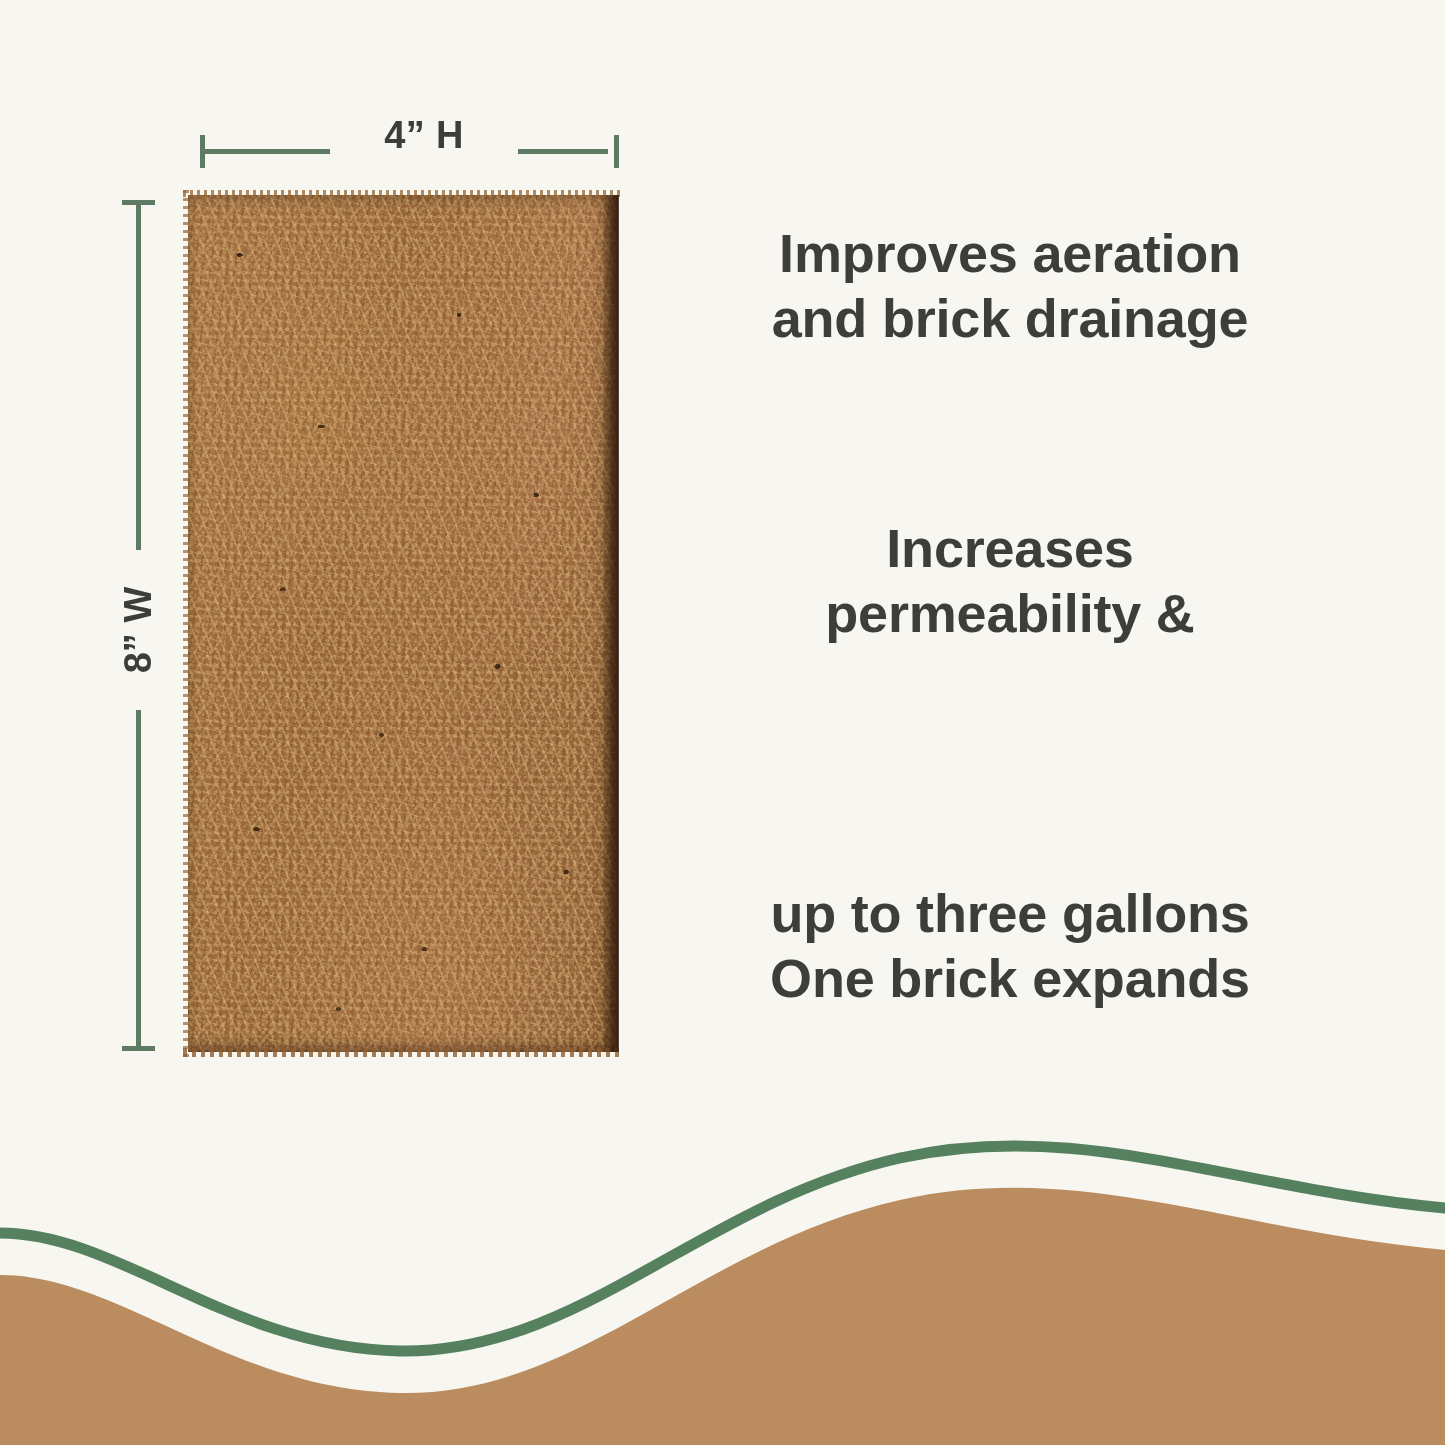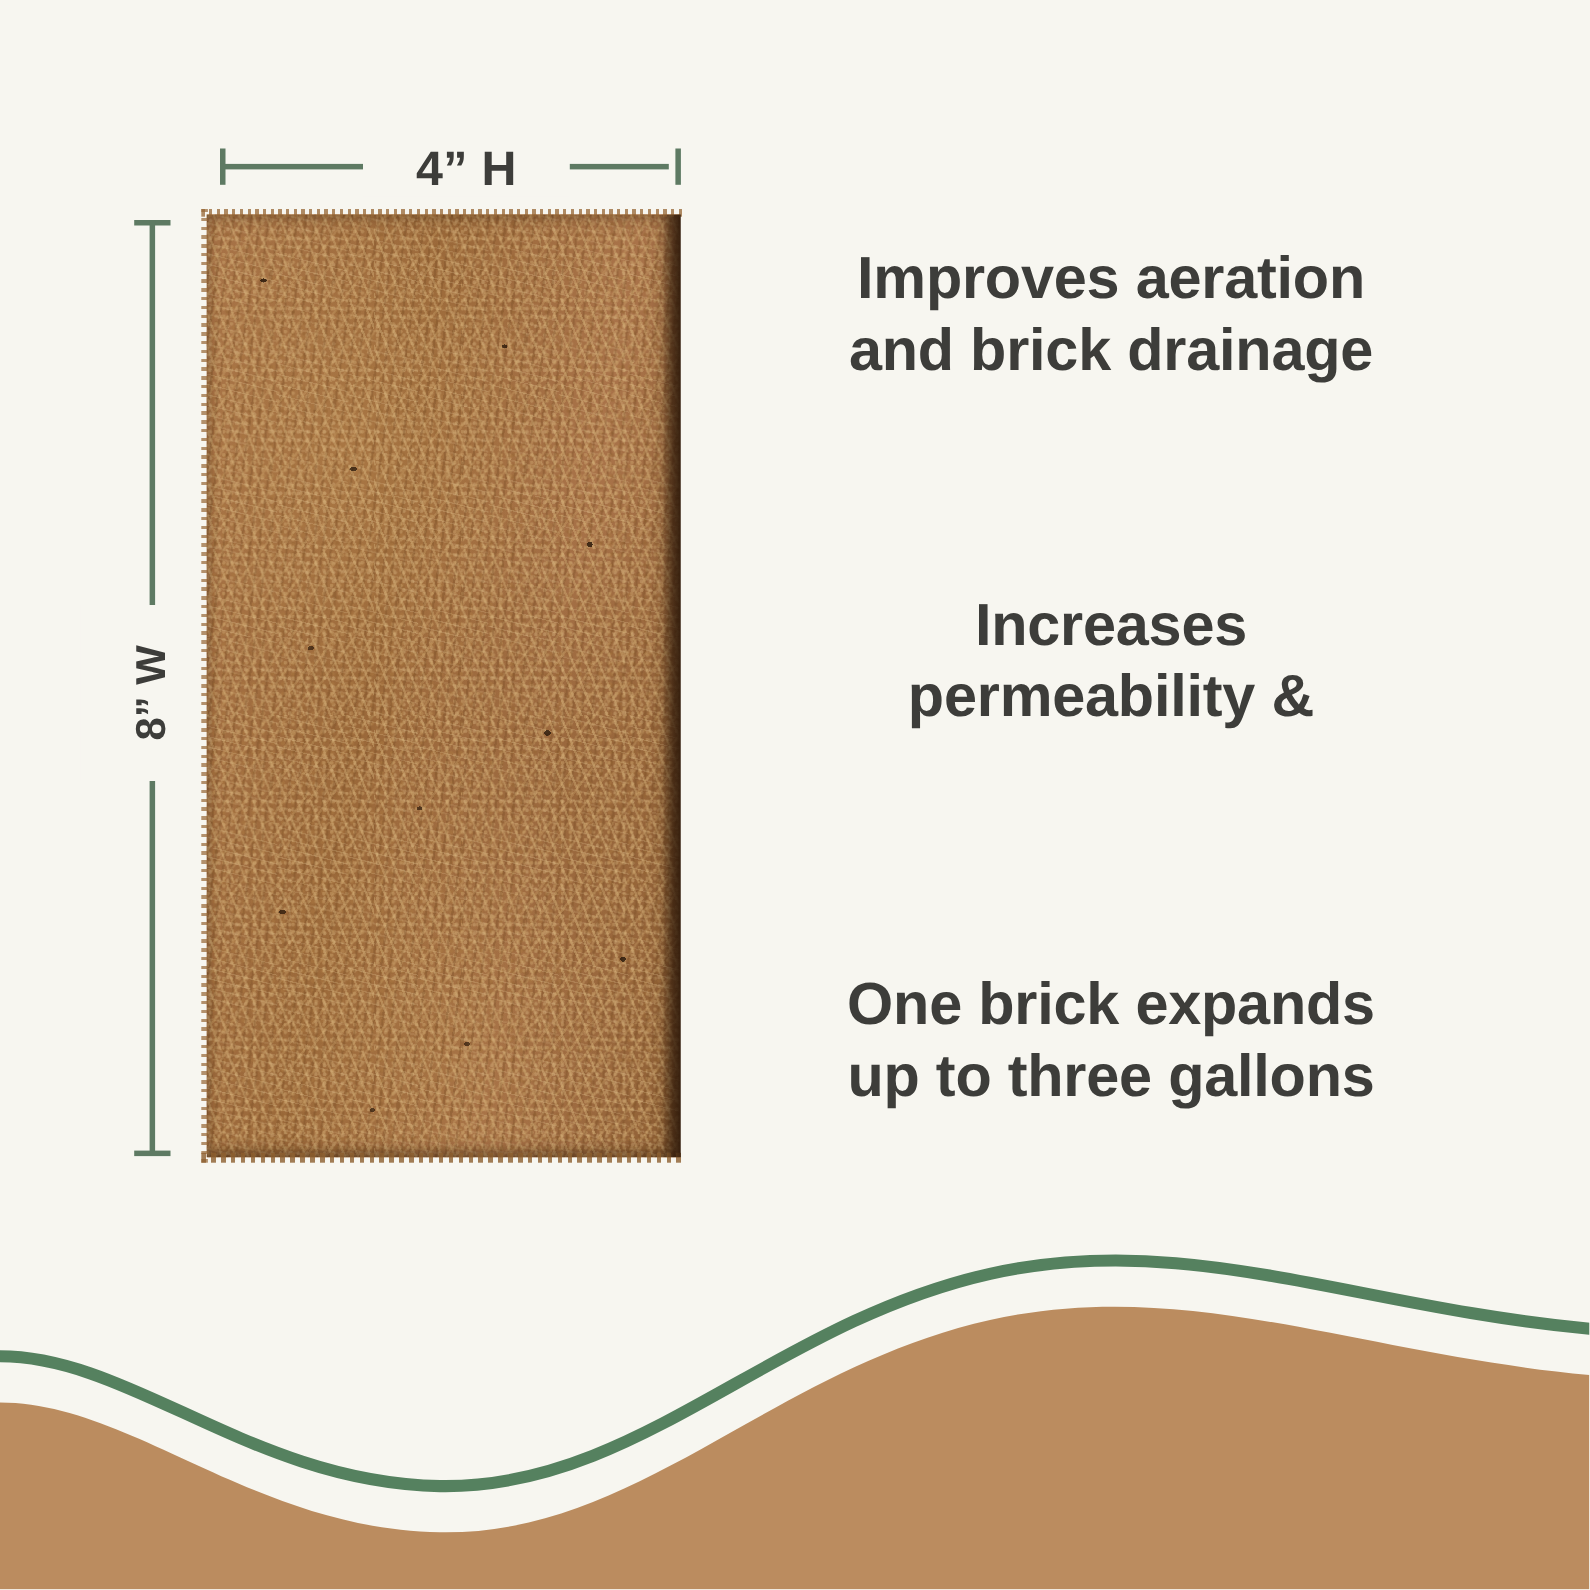"4” H" .dim-h-label { font-size: 44px -> 38px; top: 129px -> 114px }
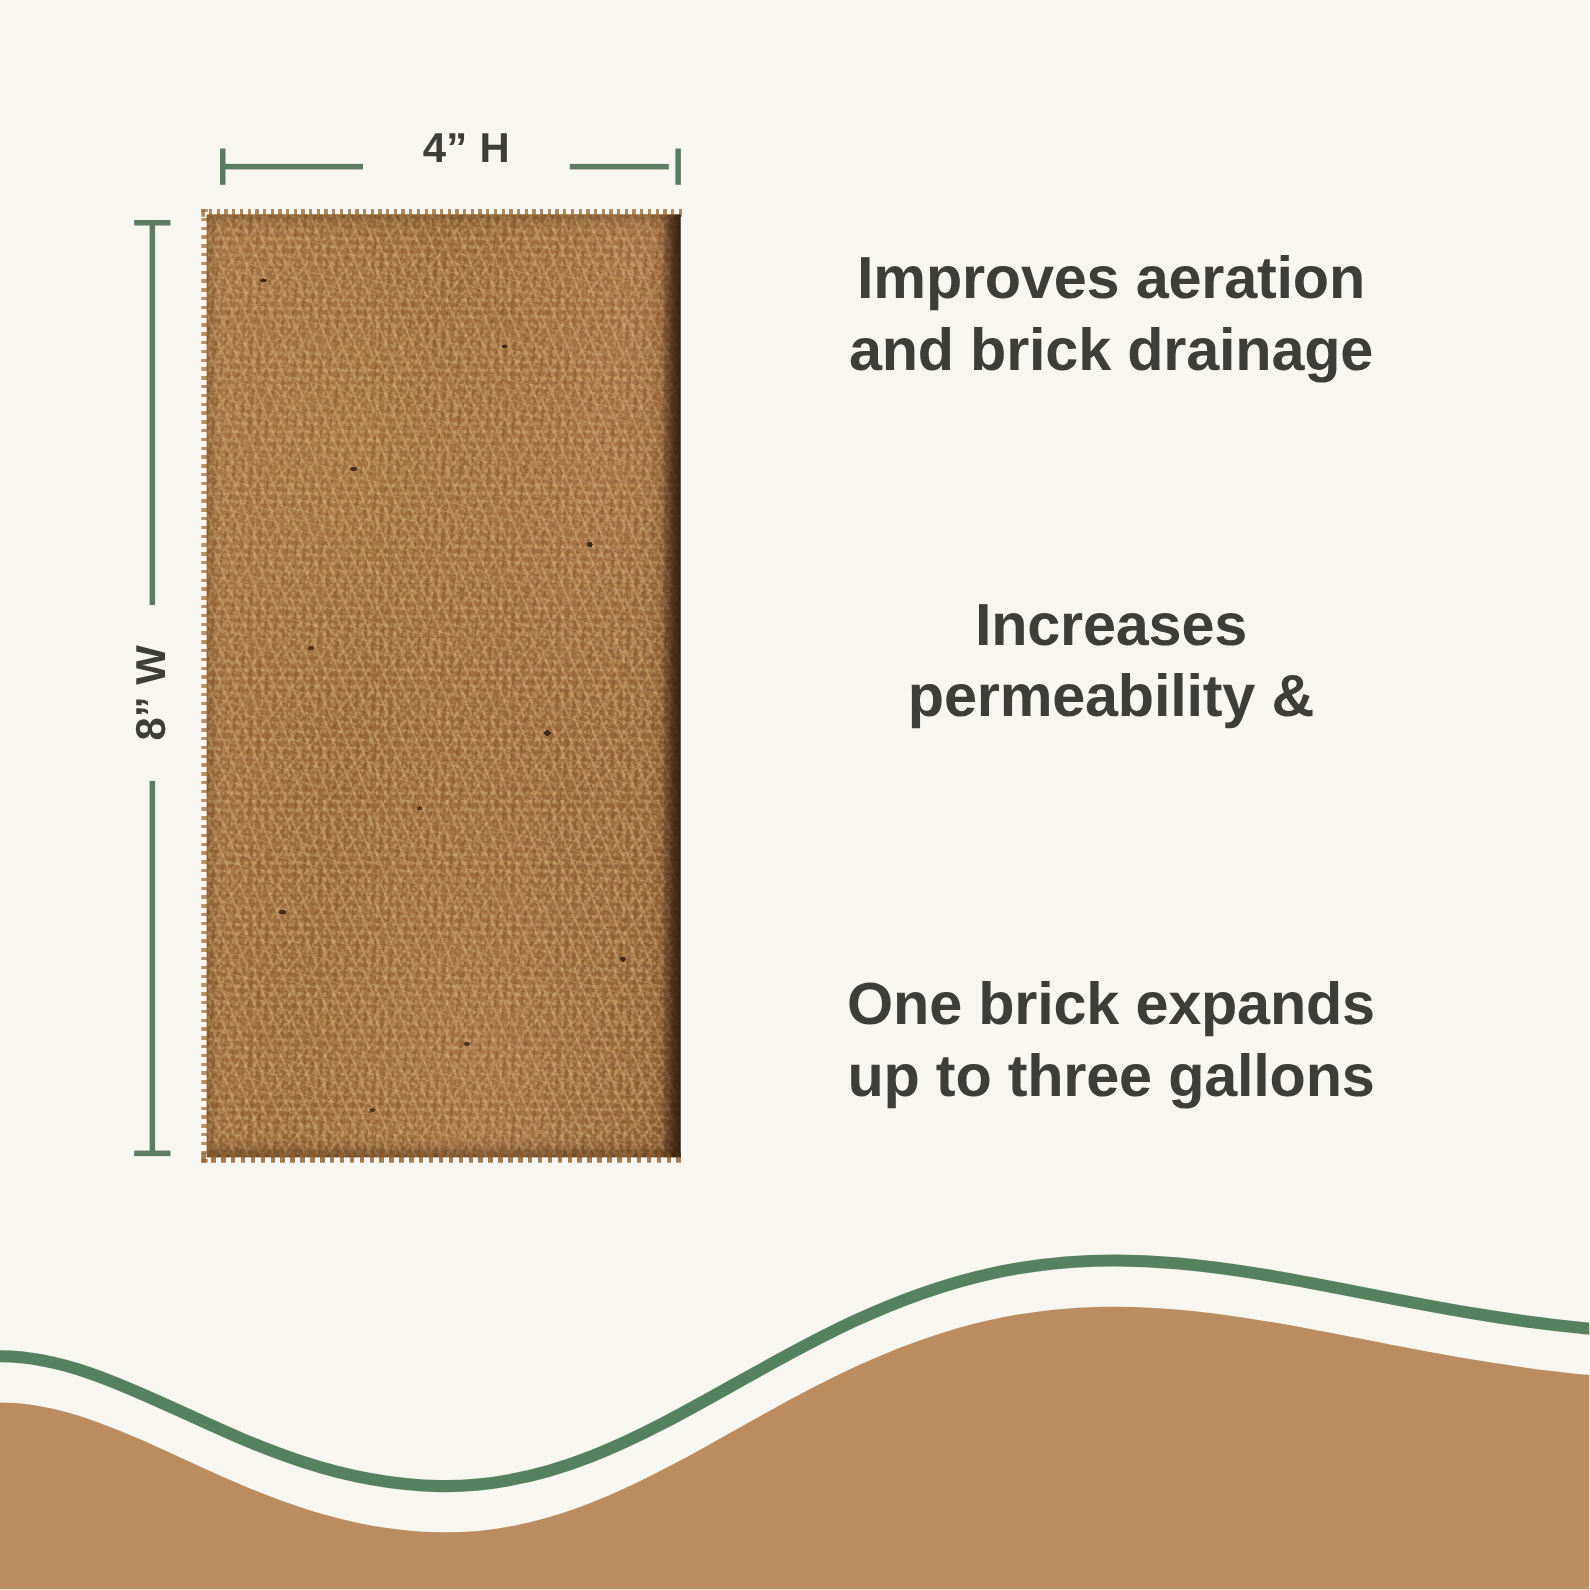"Increases" #b1 { top: 520px -> 500px }
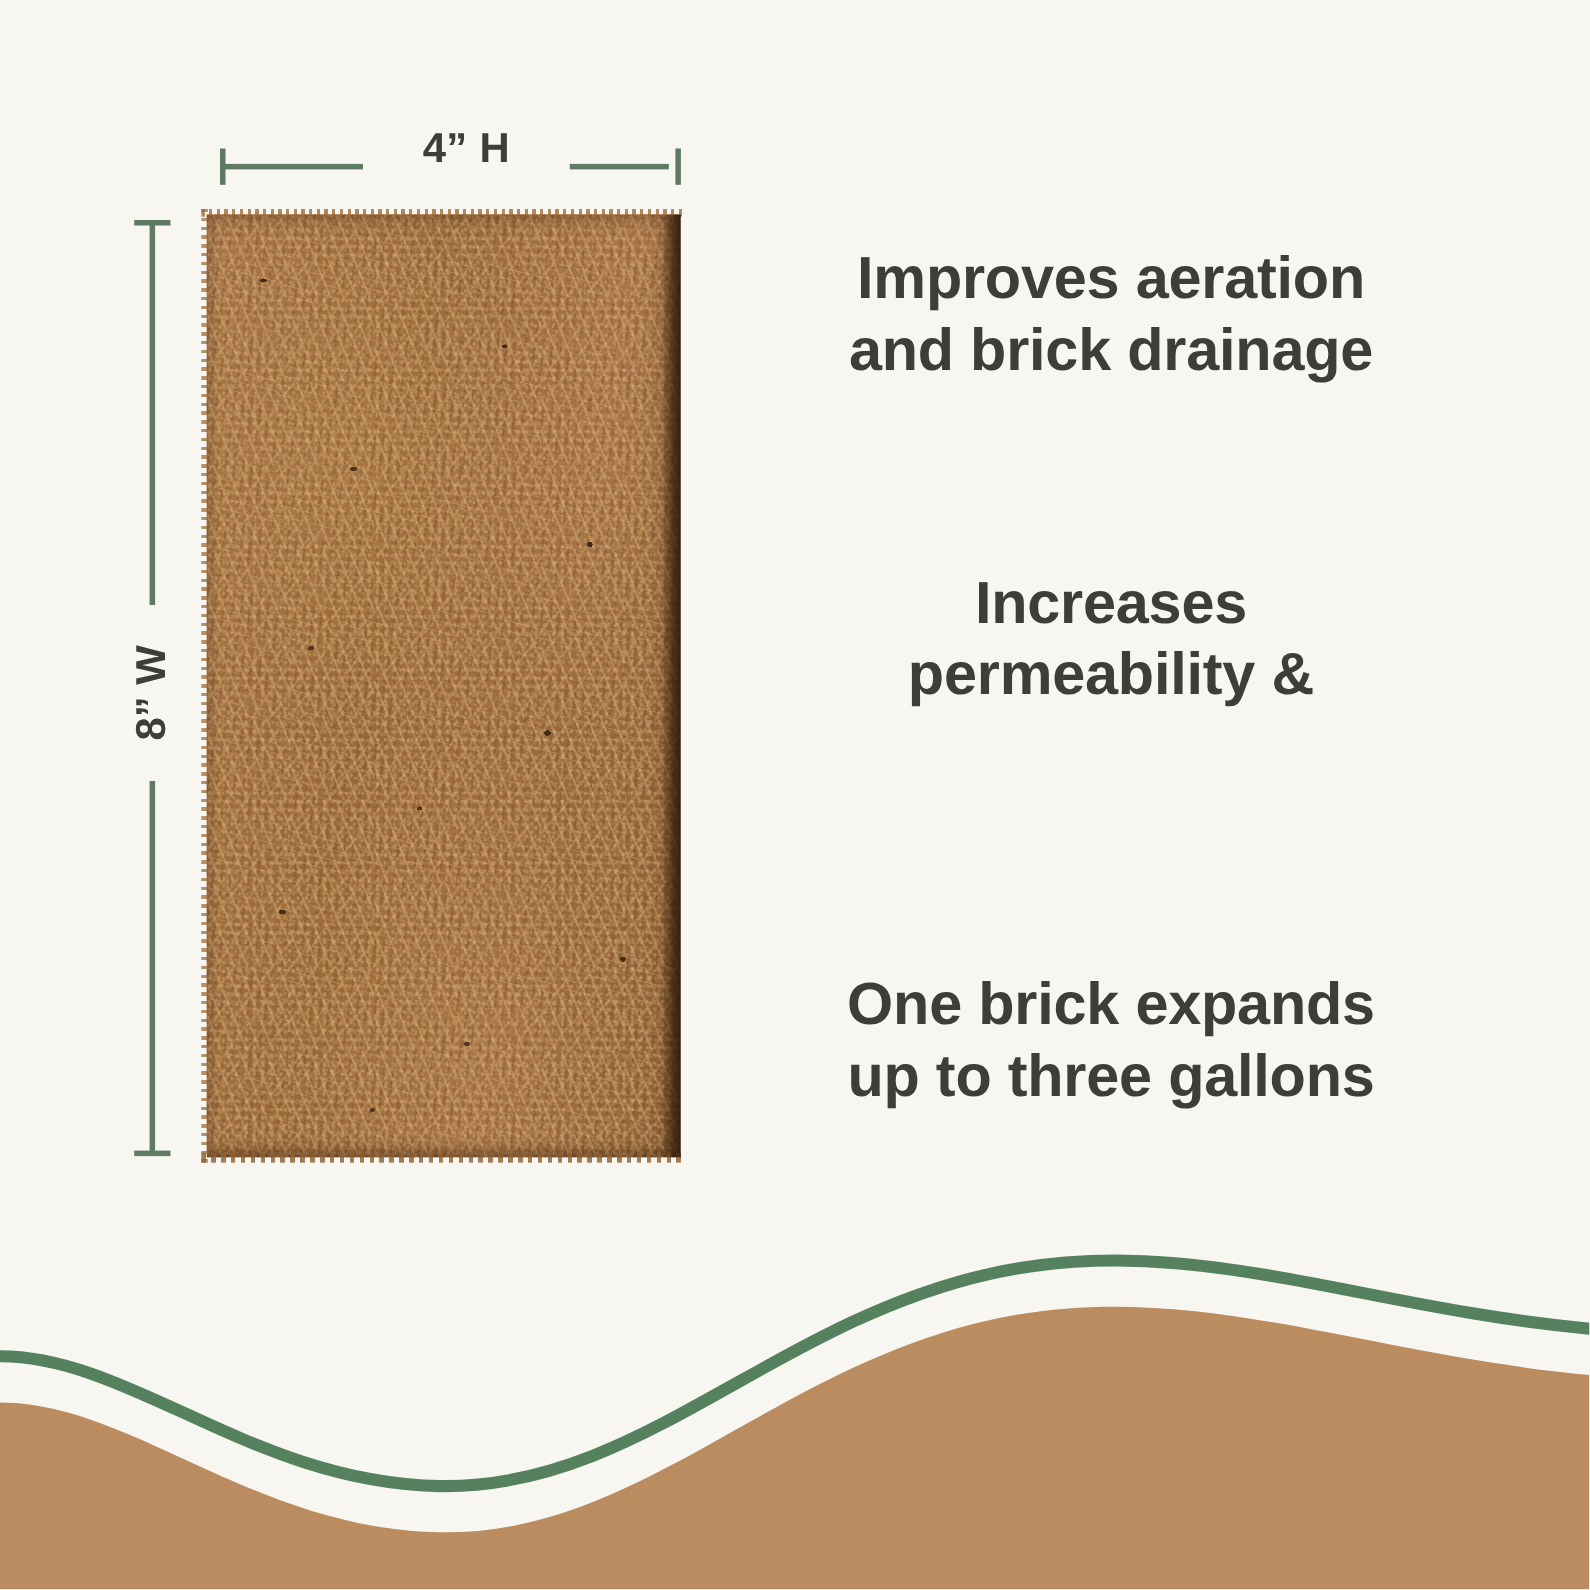"One brick expands" span.ln { order: before "up to three gallons" -> after "up to three gallons" }
